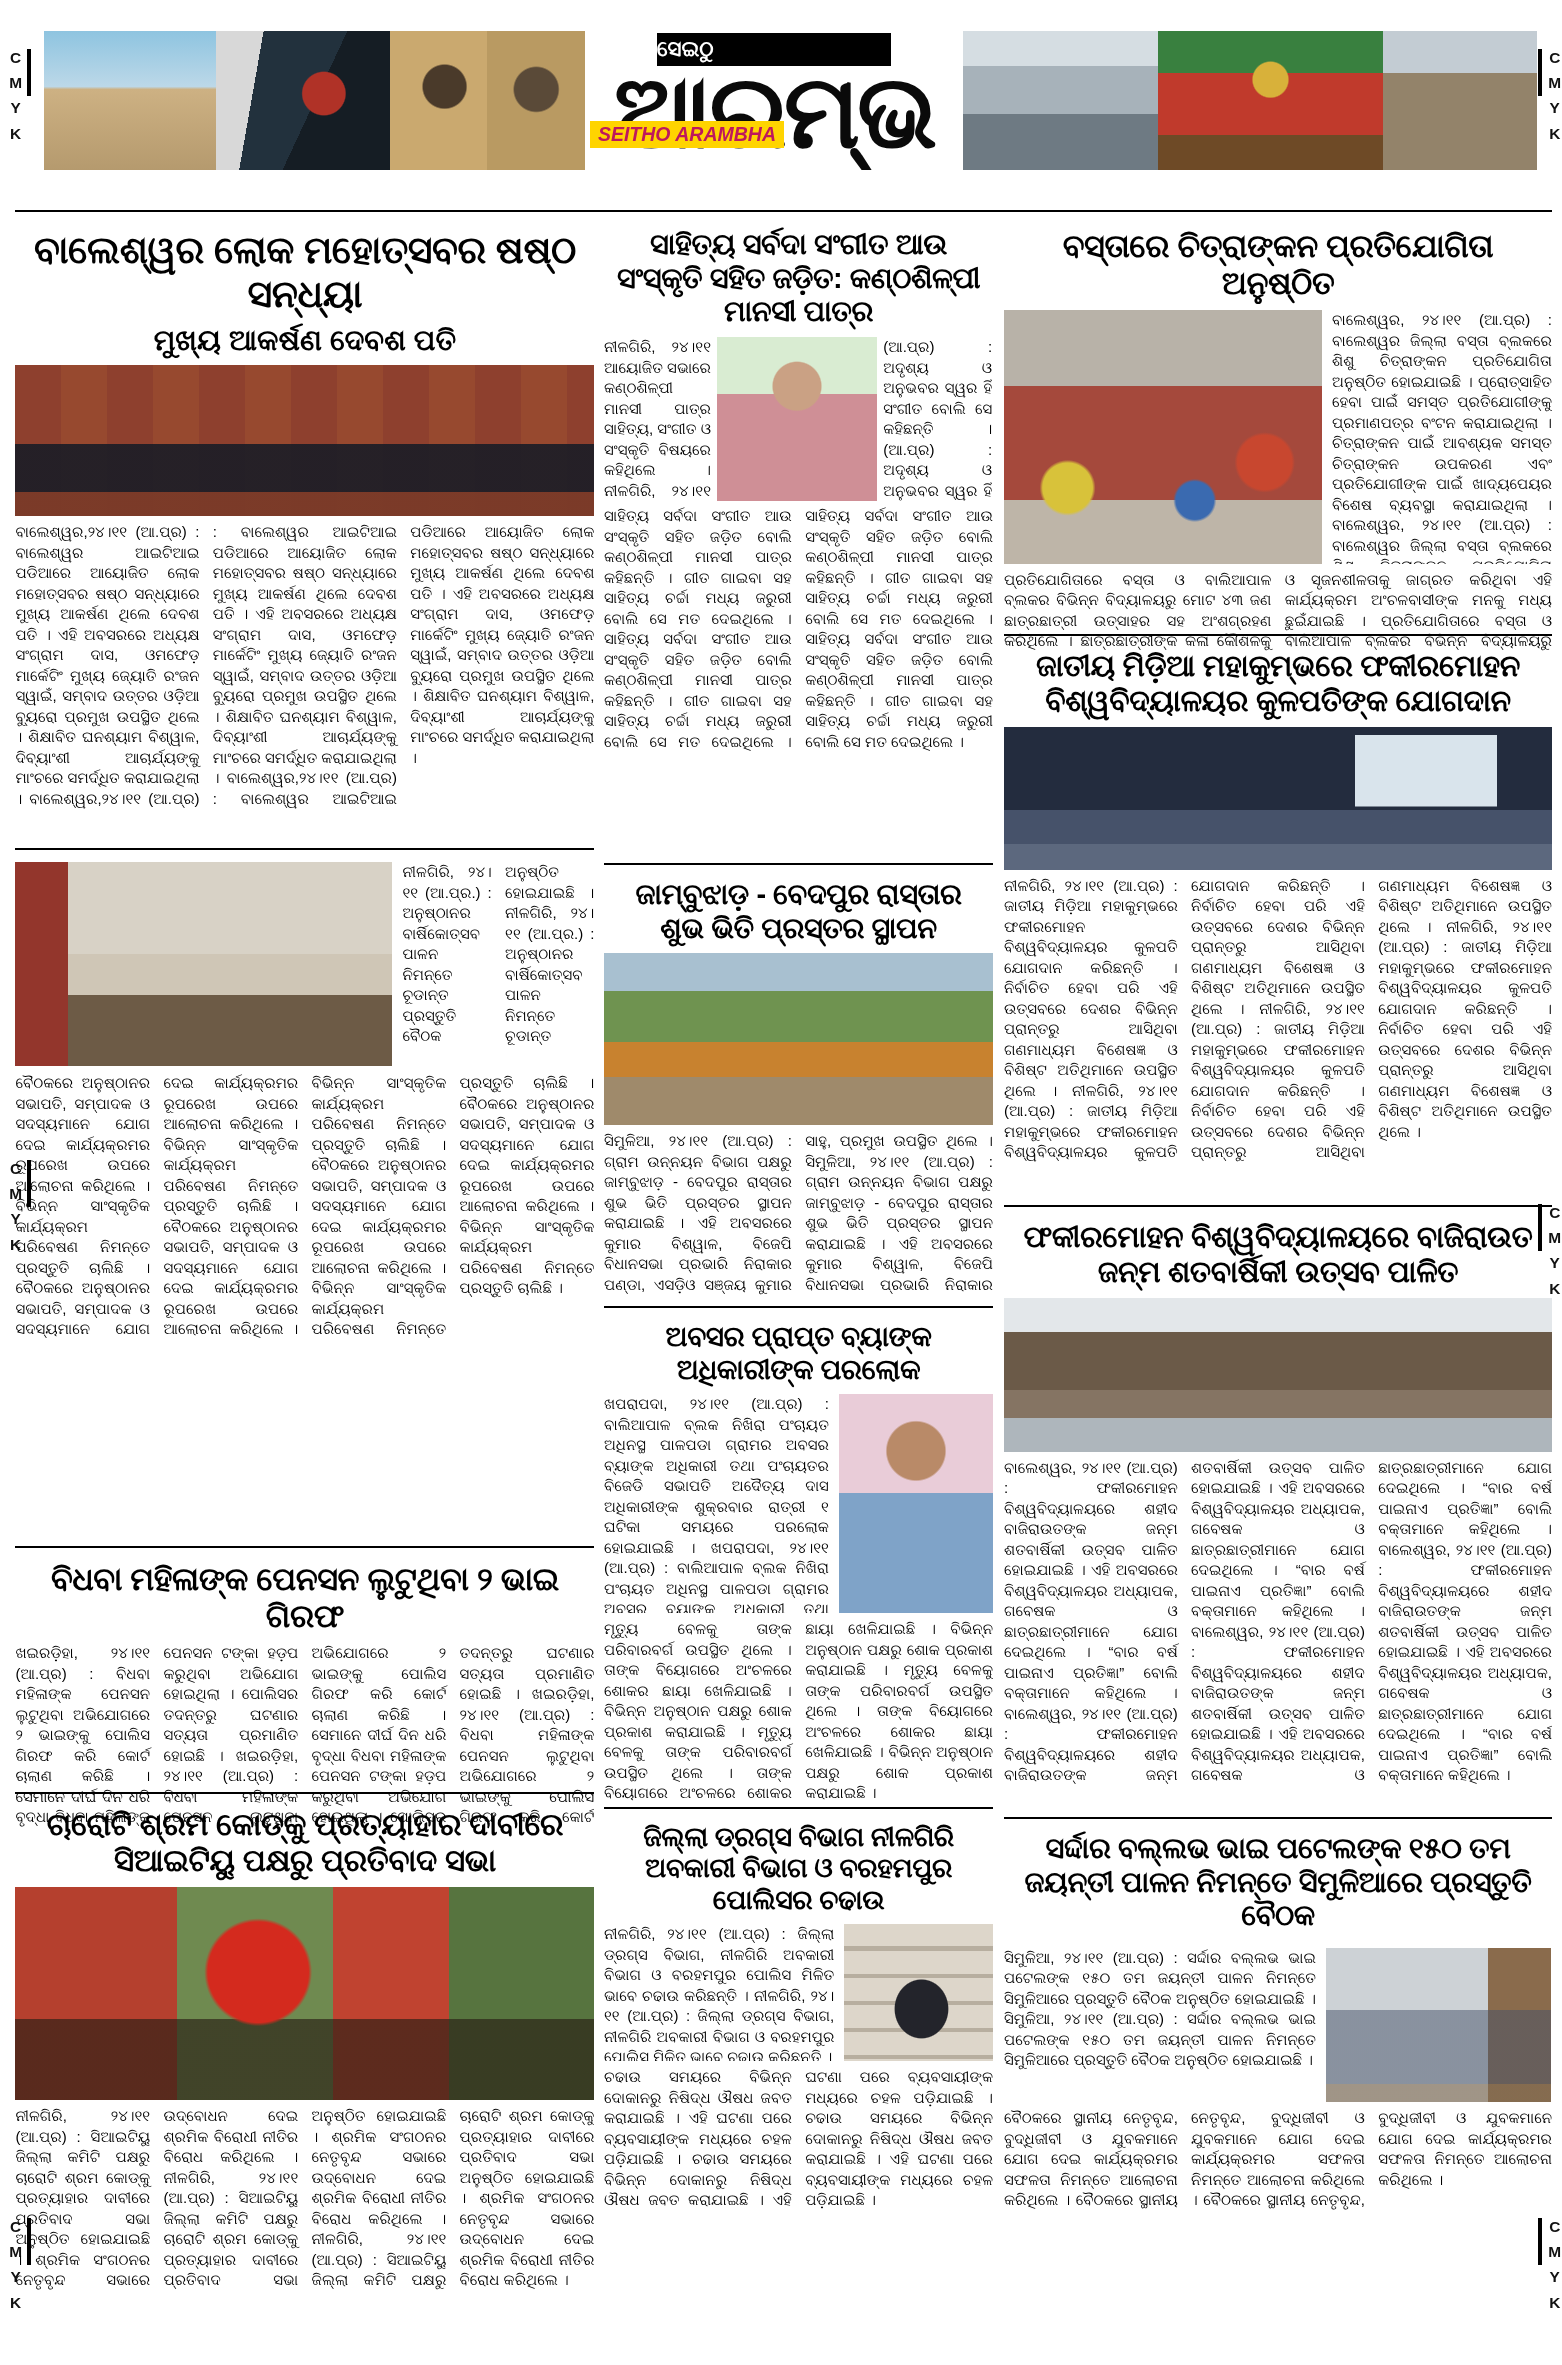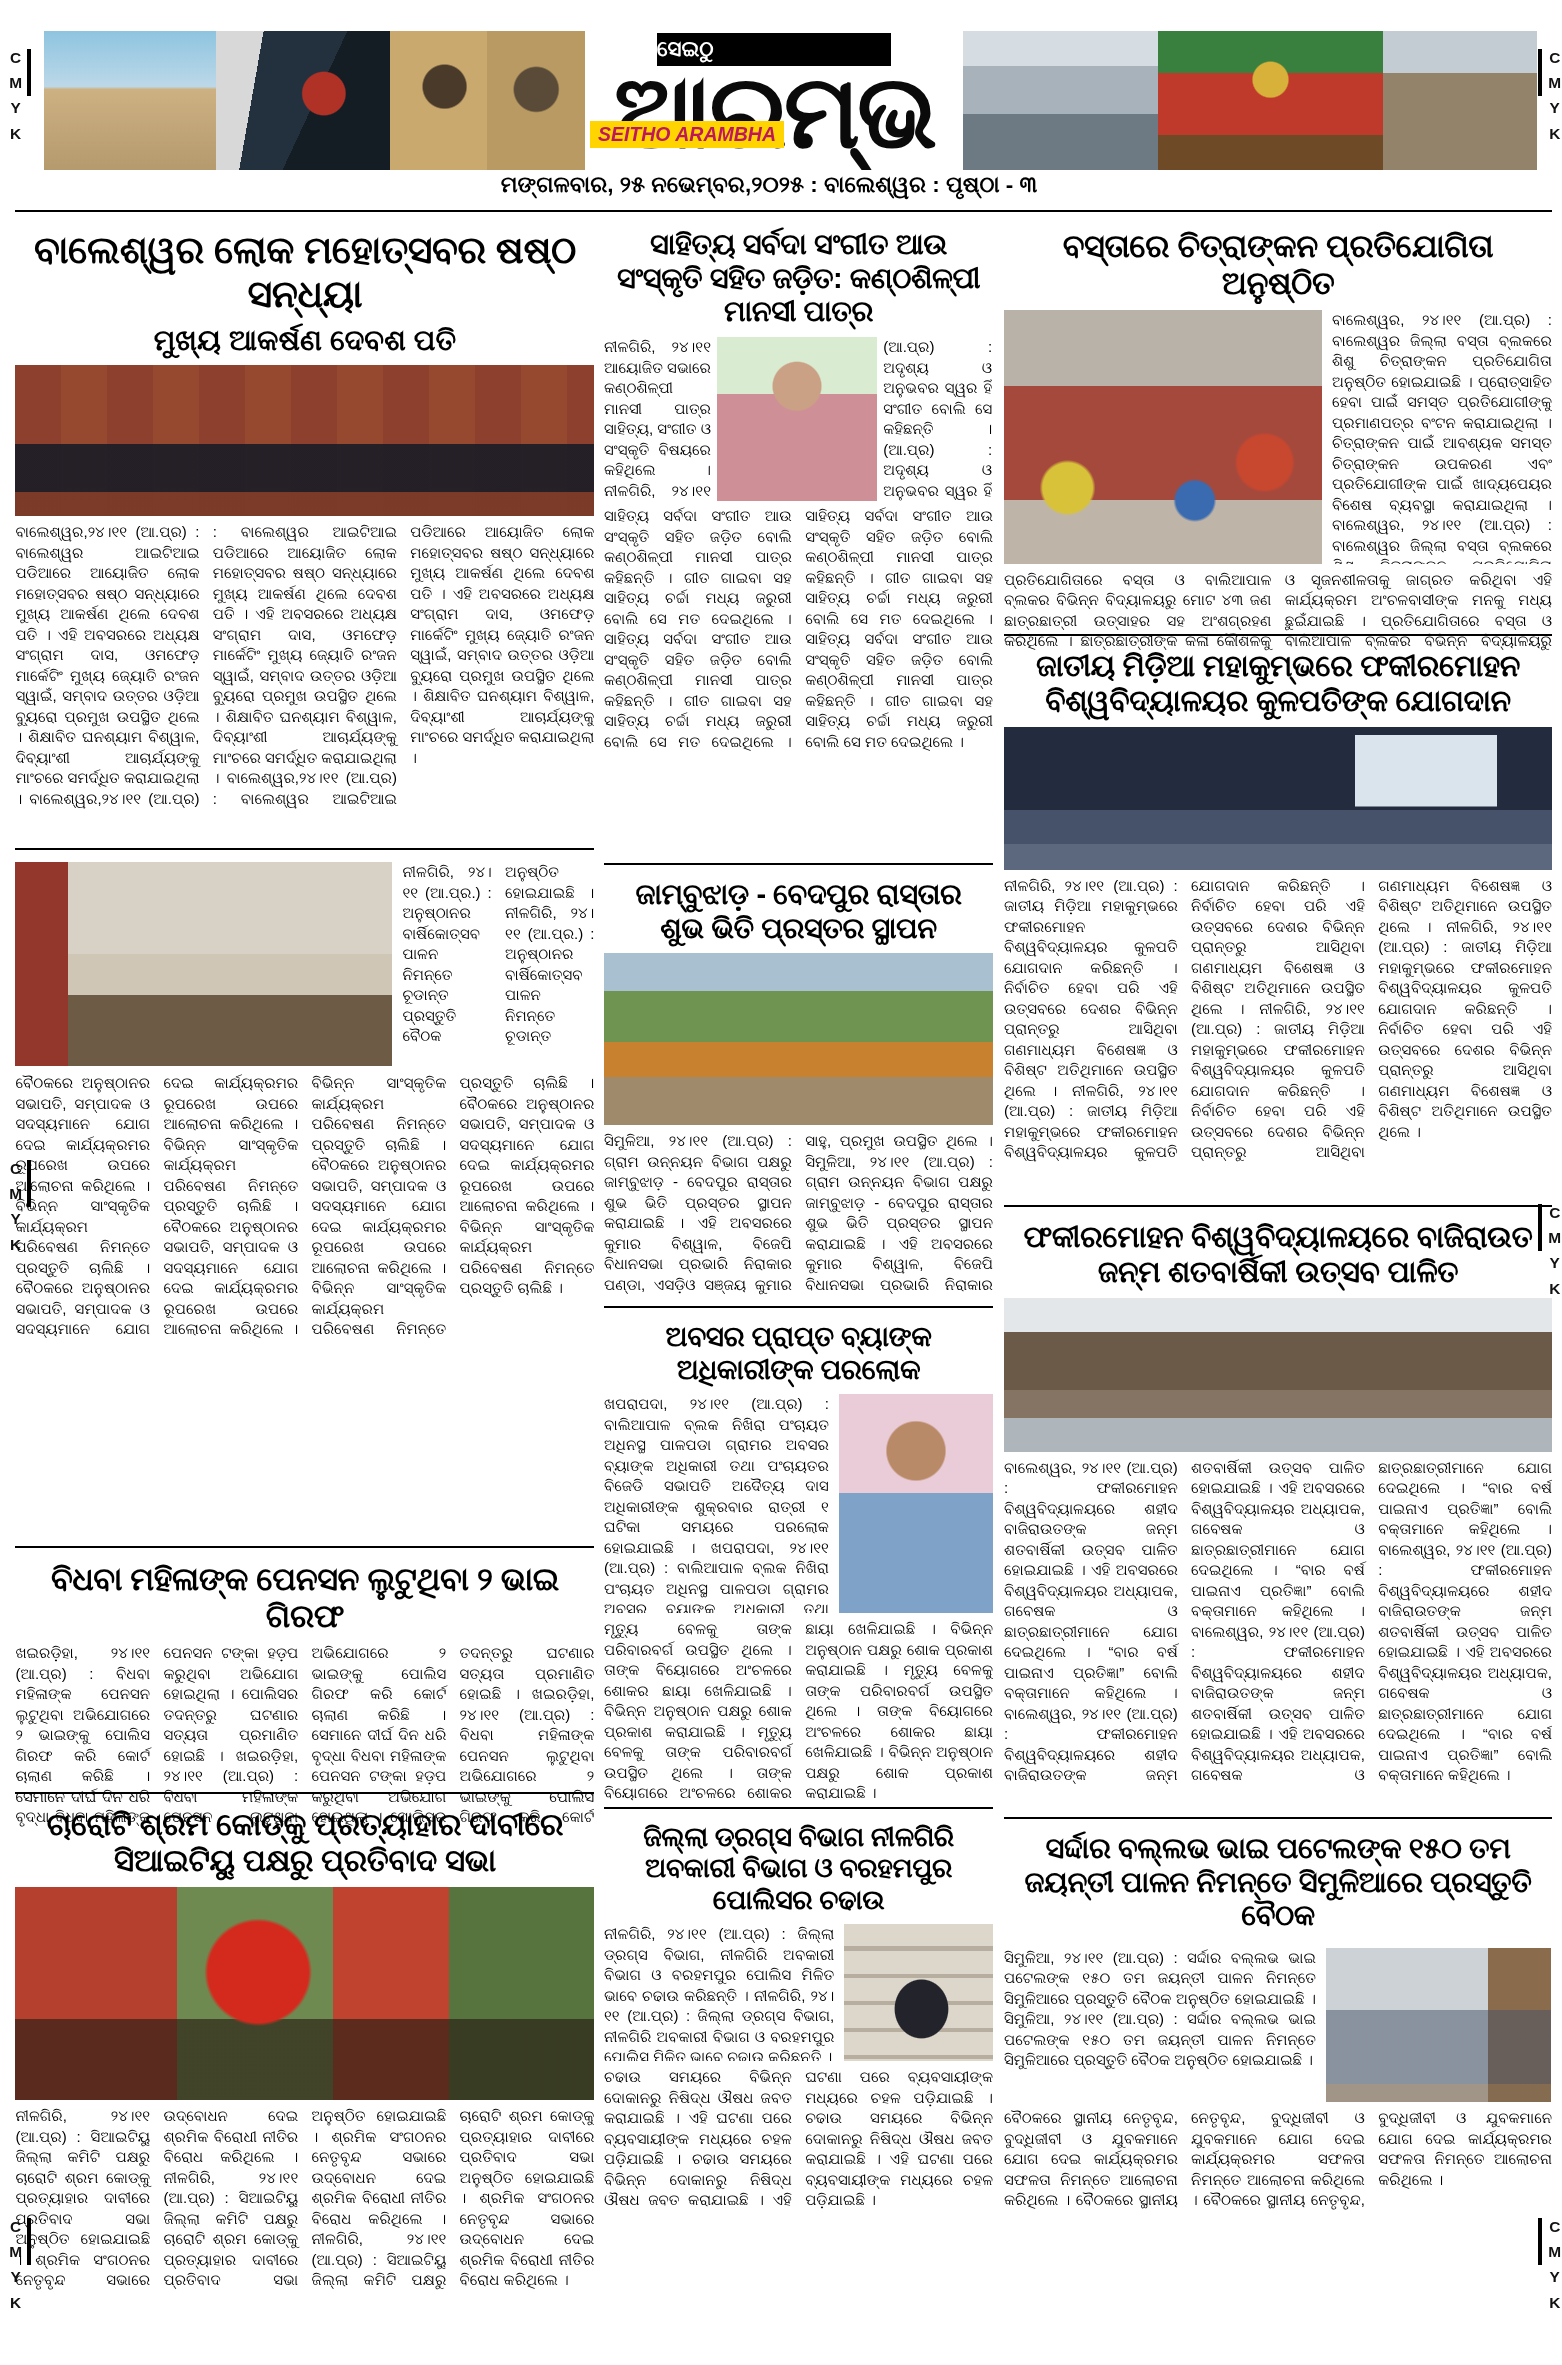"ମଙ୍ଗଳବାର, ୨୫ ନଭେମ୍ବର,୨୦୨୫ : ବାଲେଶ୍ୱର" div.dateline { html: <div>ମଙ୍ଗଳବାର, ୨୫ ନଭେମ୍ବର,୨୦୨୫ : ବାଲେଶ୍ୱର : ପୃଷ୍ଠା - ୩</div> -> none }
